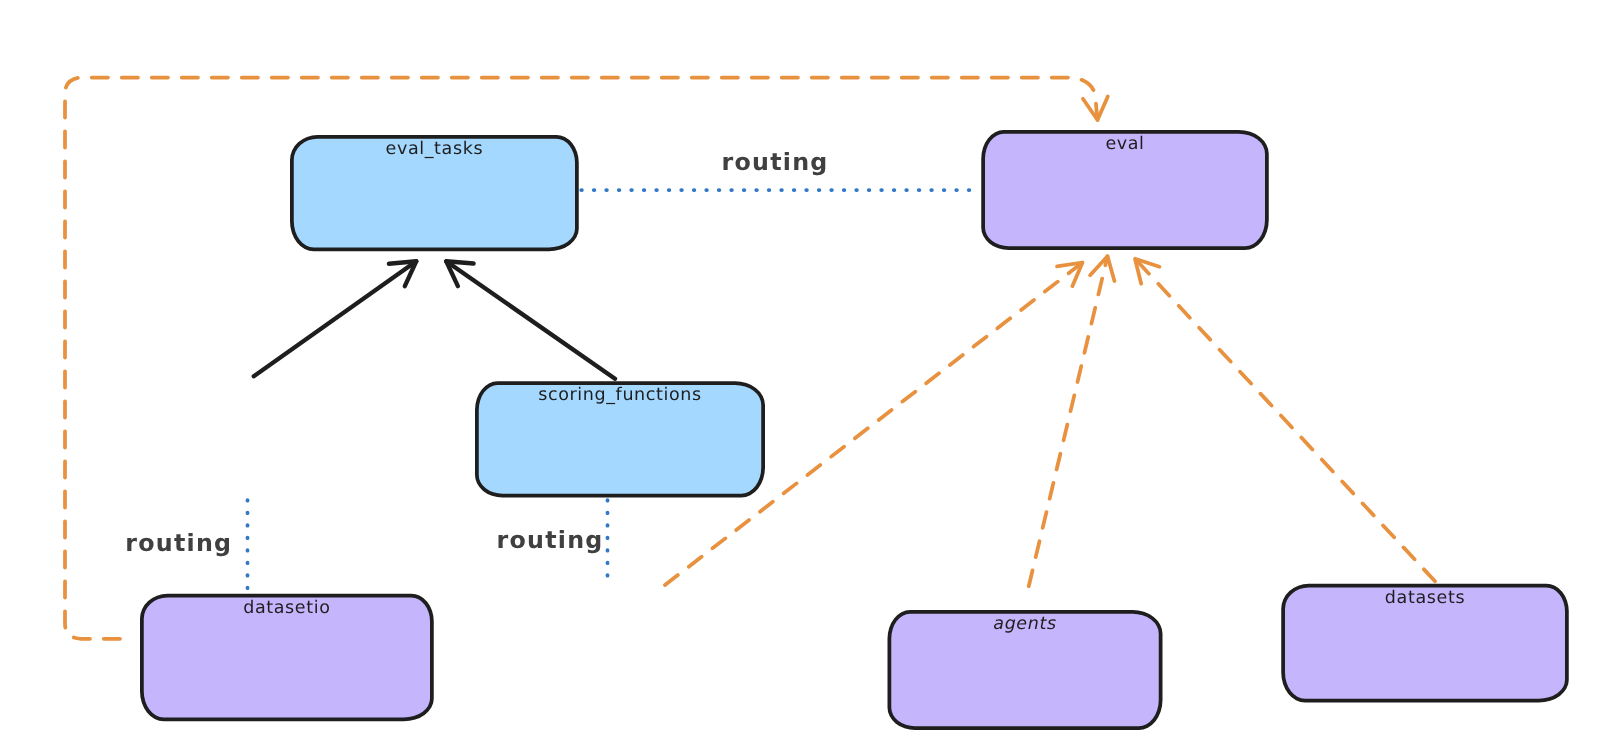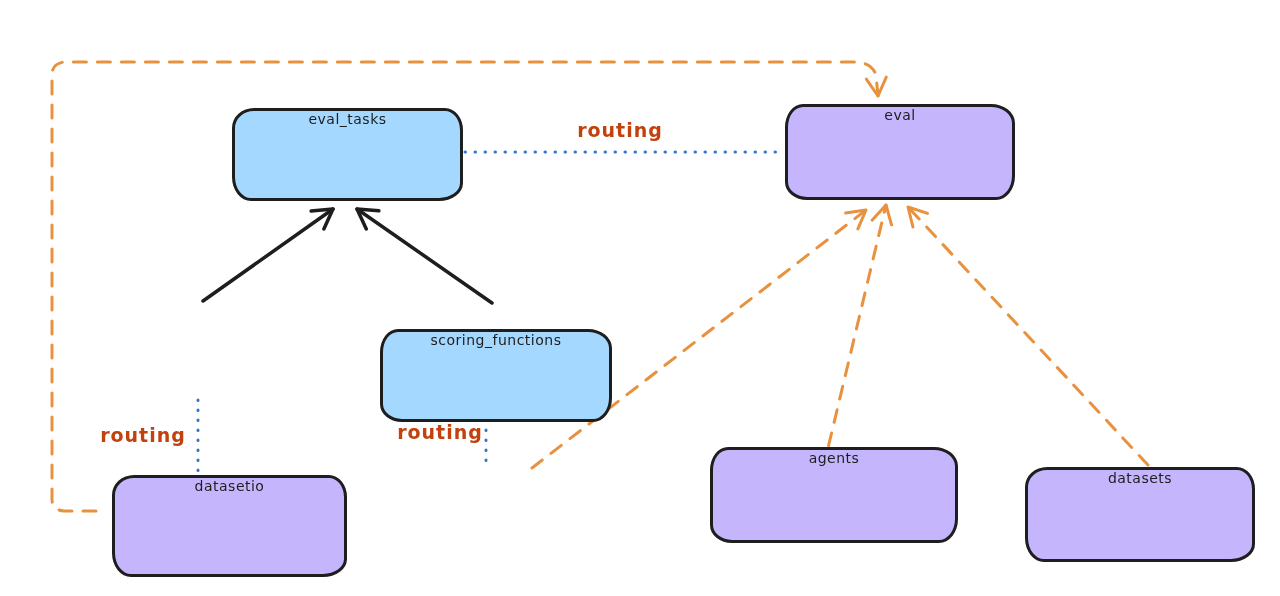"routing" .routing-label { color: #c2410c -> #404040 }
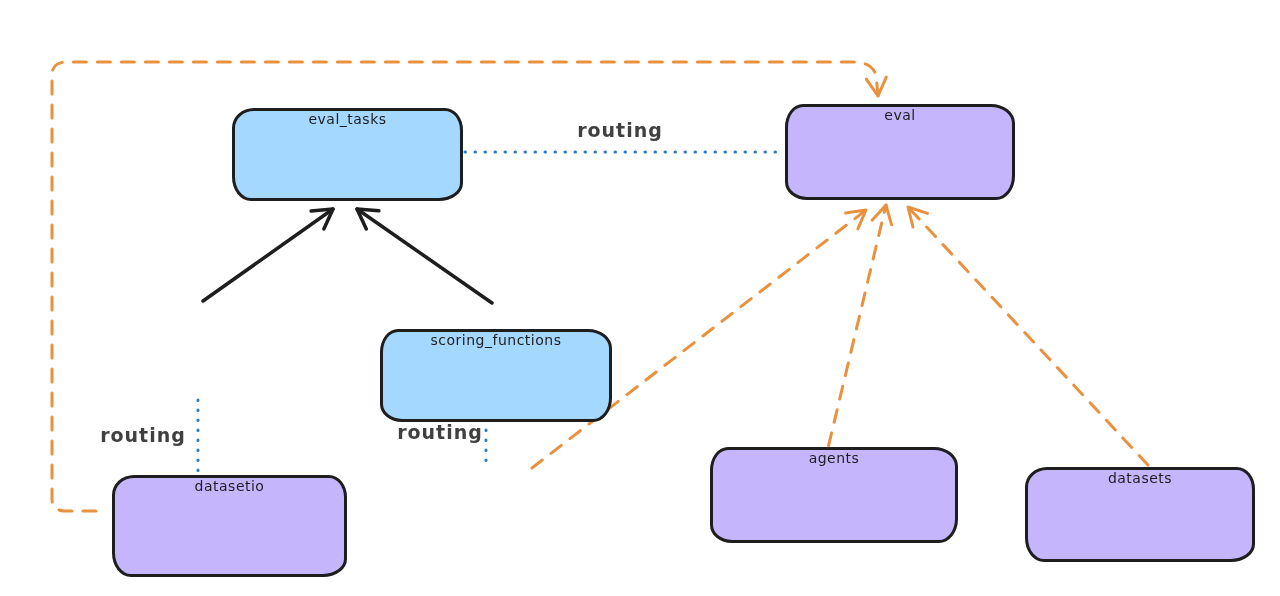"scoring_functions" div.node { margin-top: 24px -> none }
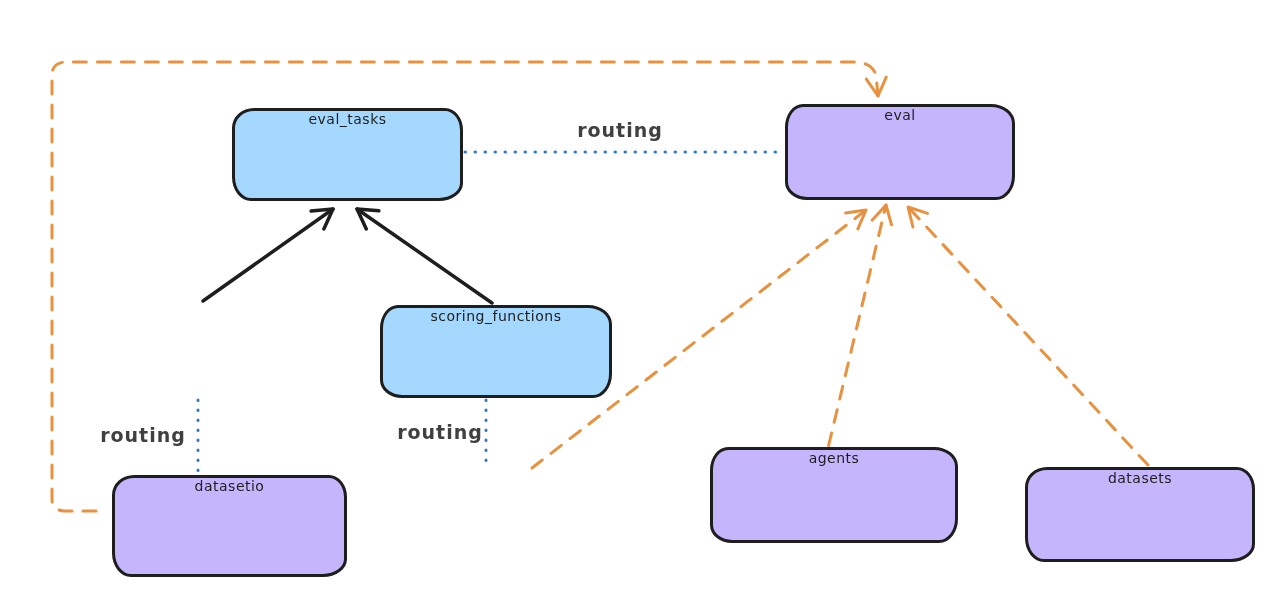"agents" div.node { font-style: none -> italic; top: 447px -> 488px; width: 248px -> 220px }
